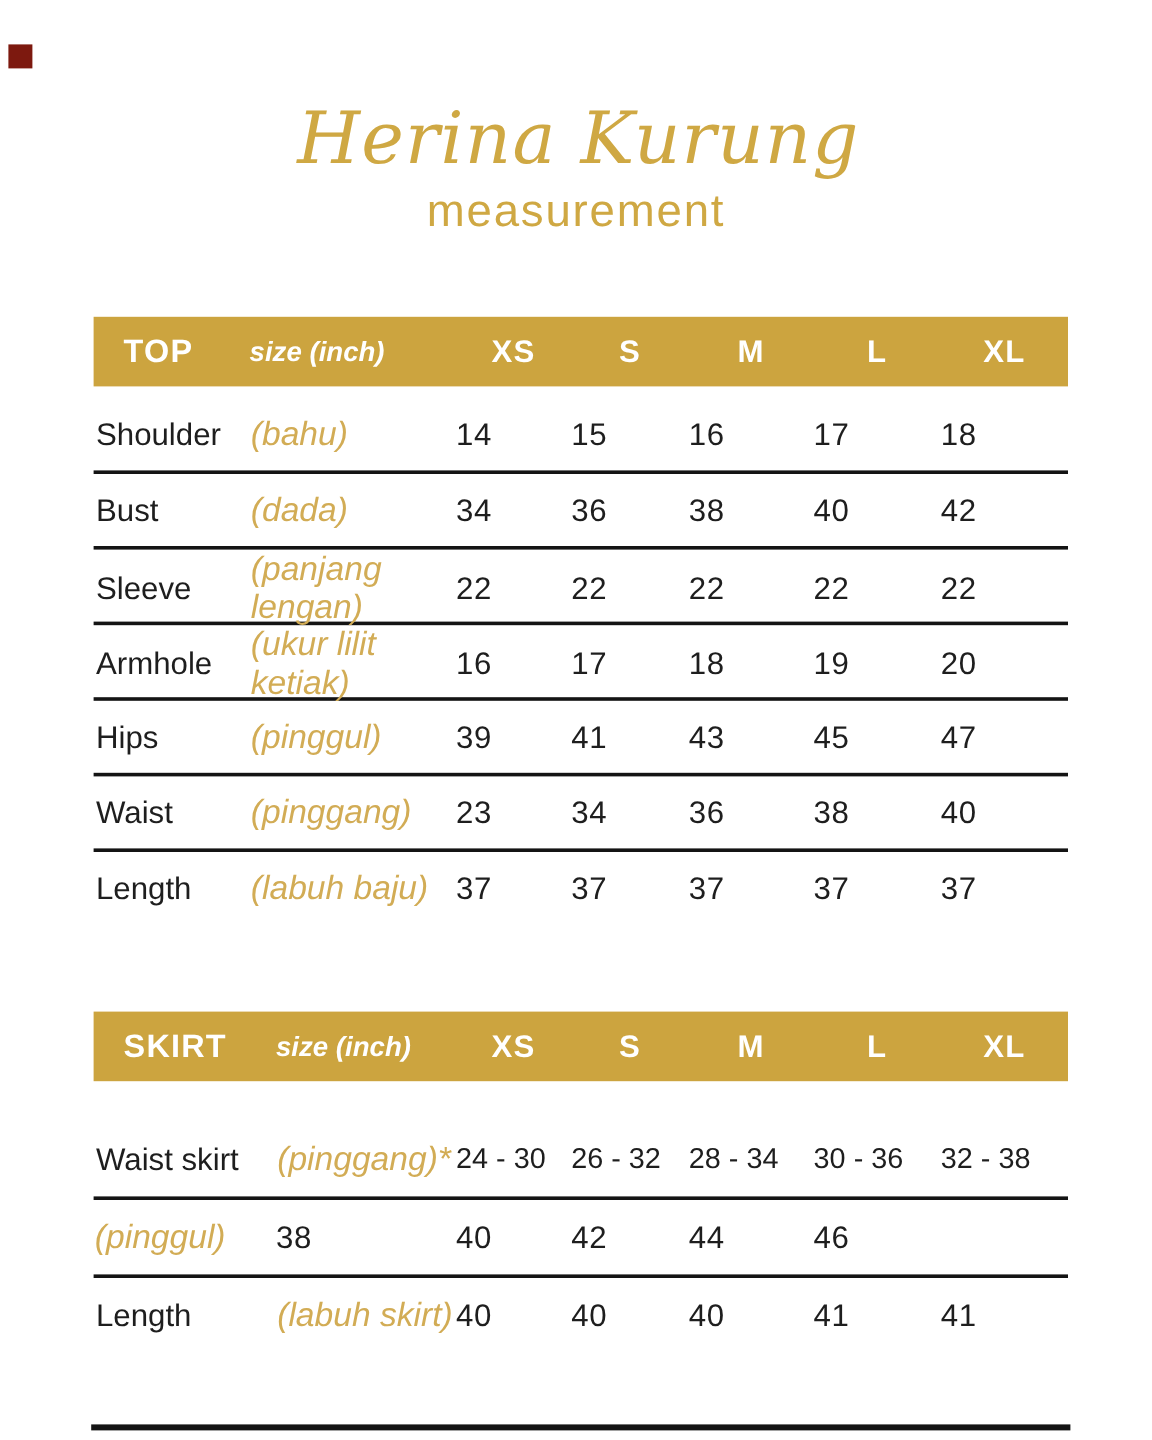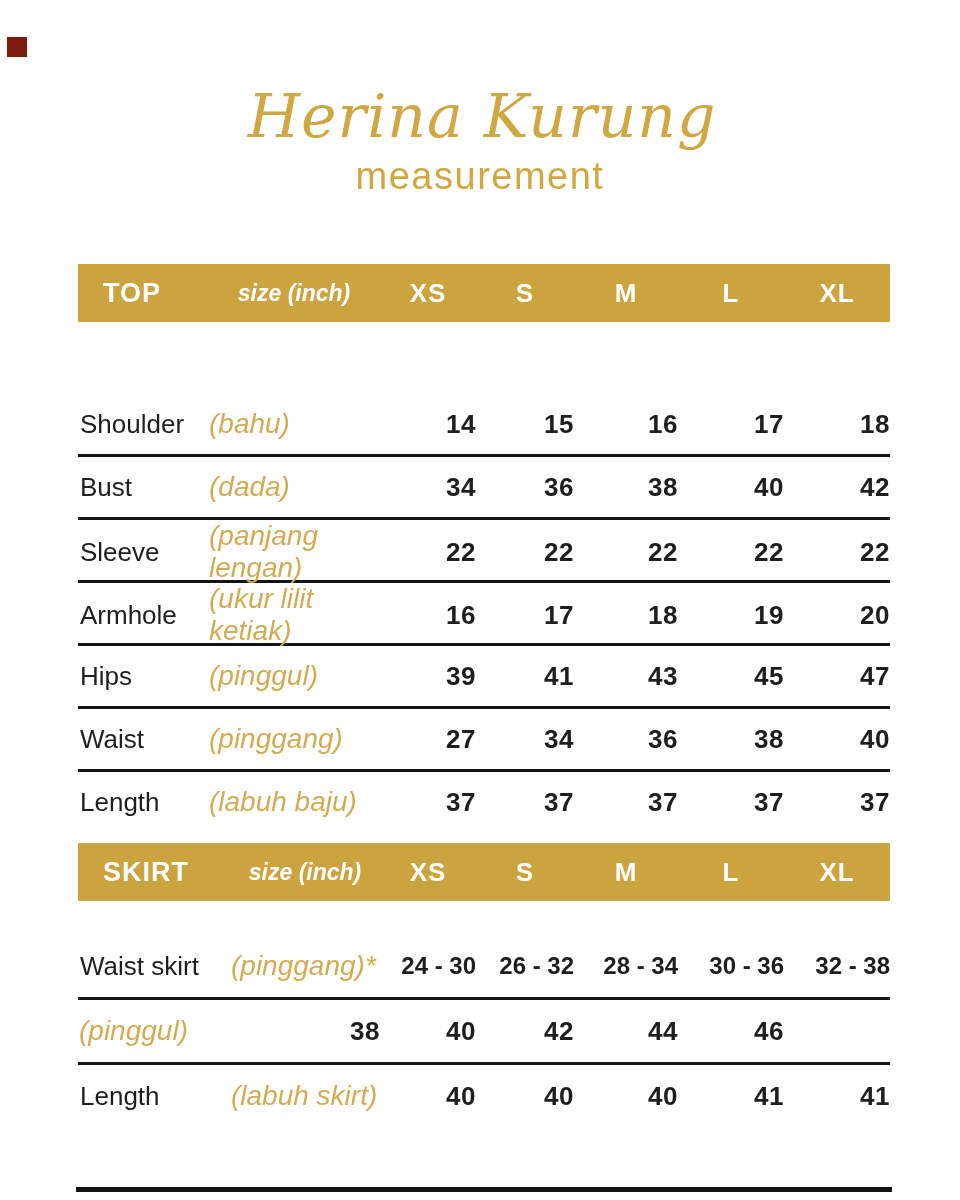"size (inch)" .band .unit { text-align: center -> left }
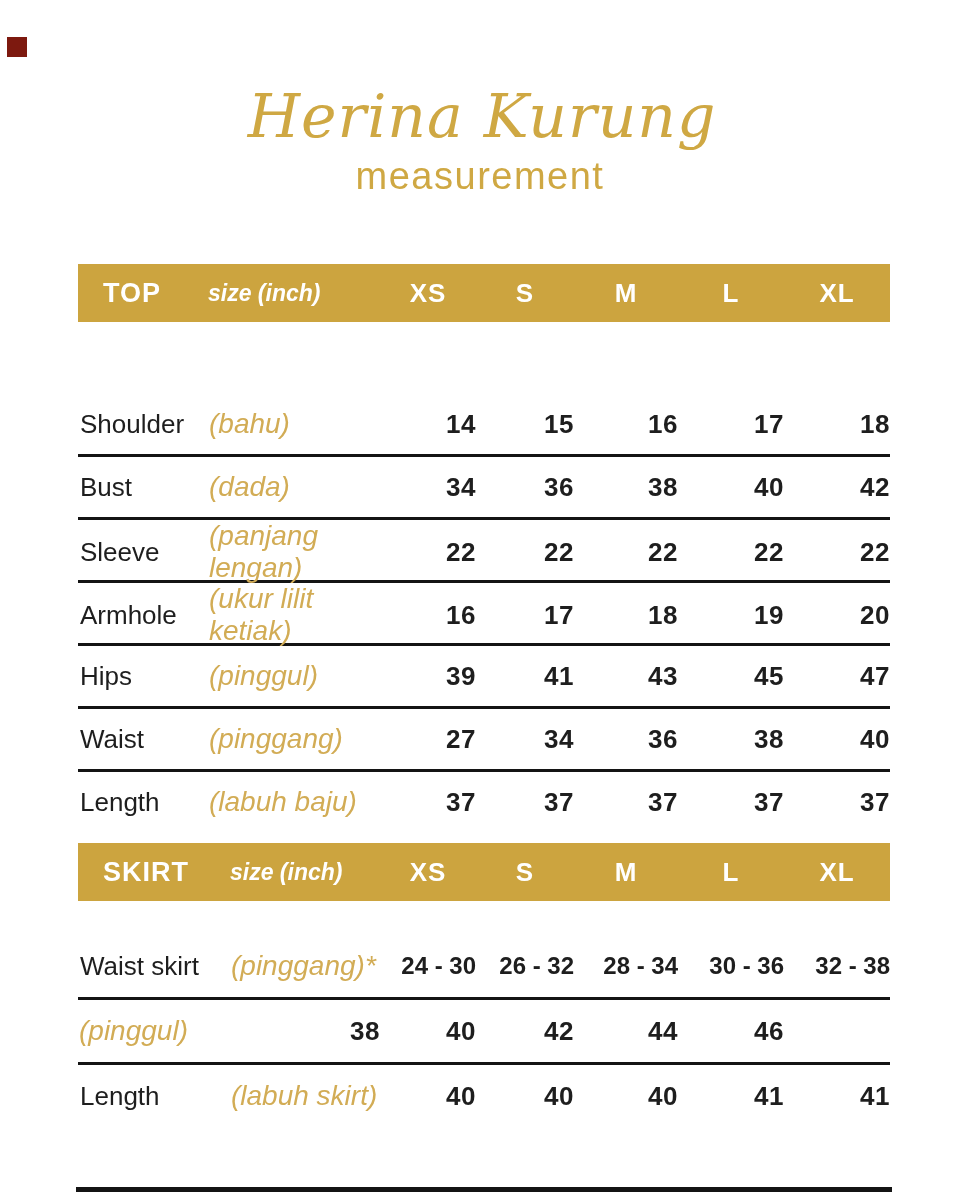"Shoulder" .t-top .rows { margin-top: 36px -> none; padding-top: 36px -> 10px }
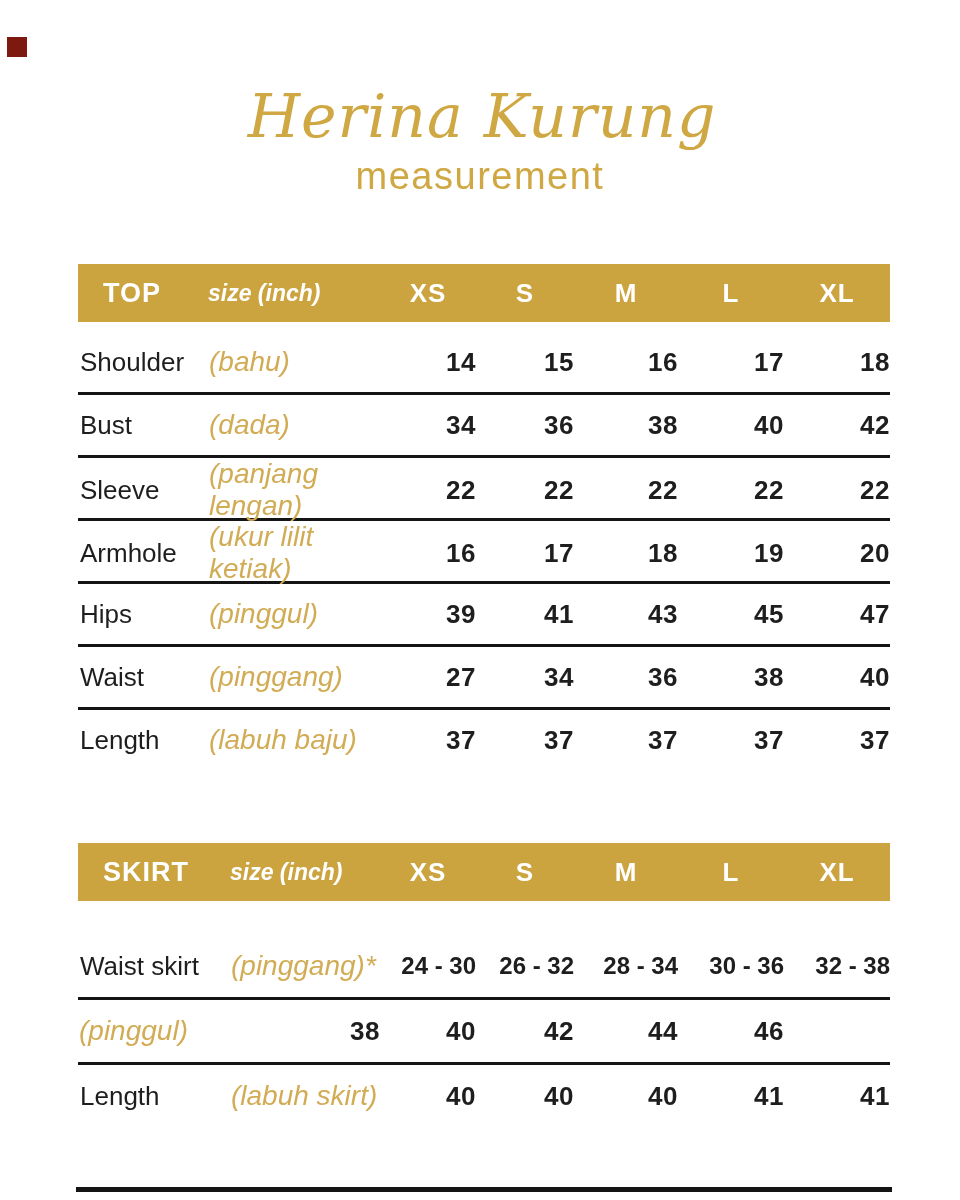"14" .row .val { font-weight: bold -> normal; text-align: right -> left }
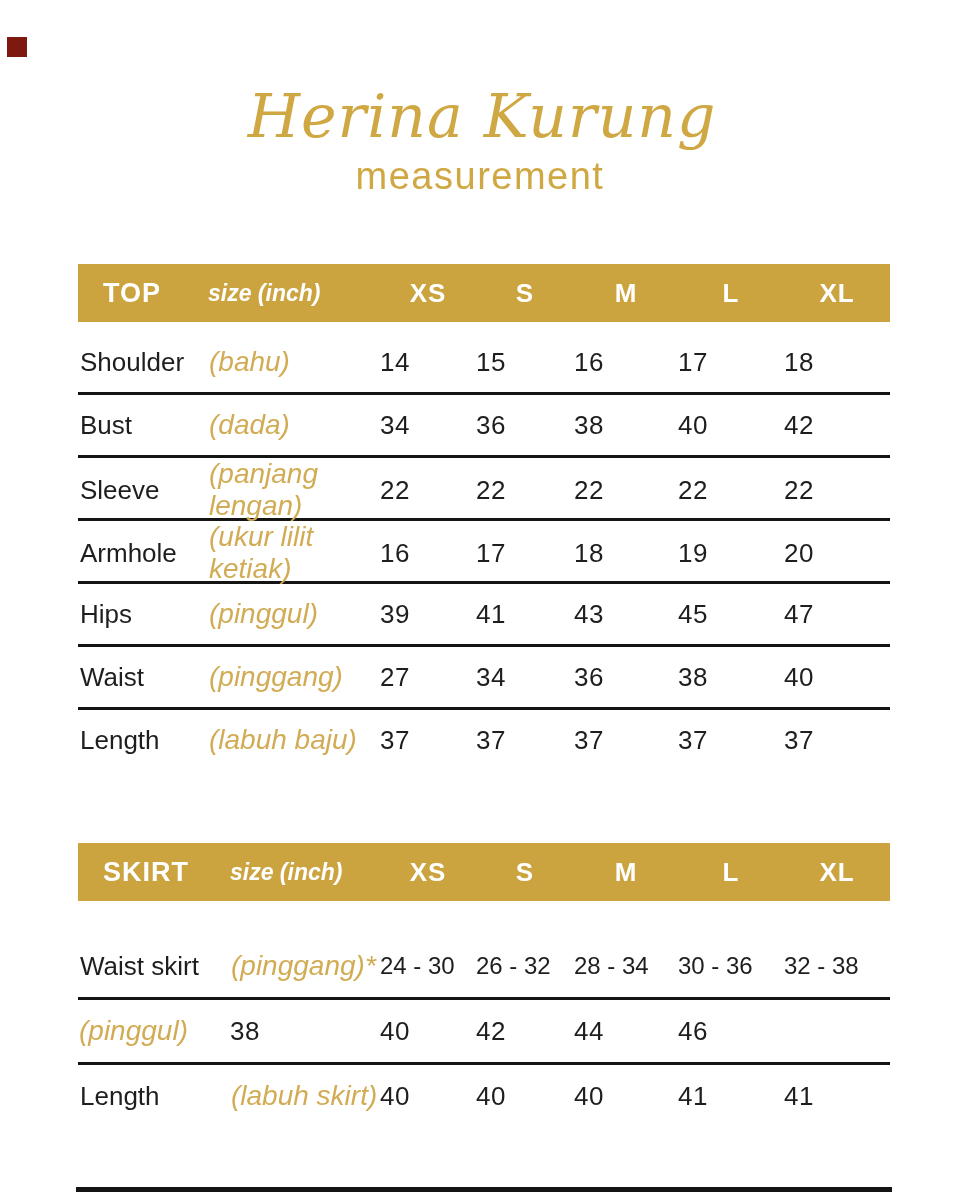"27" div.val { text: 27 -> 23 }
